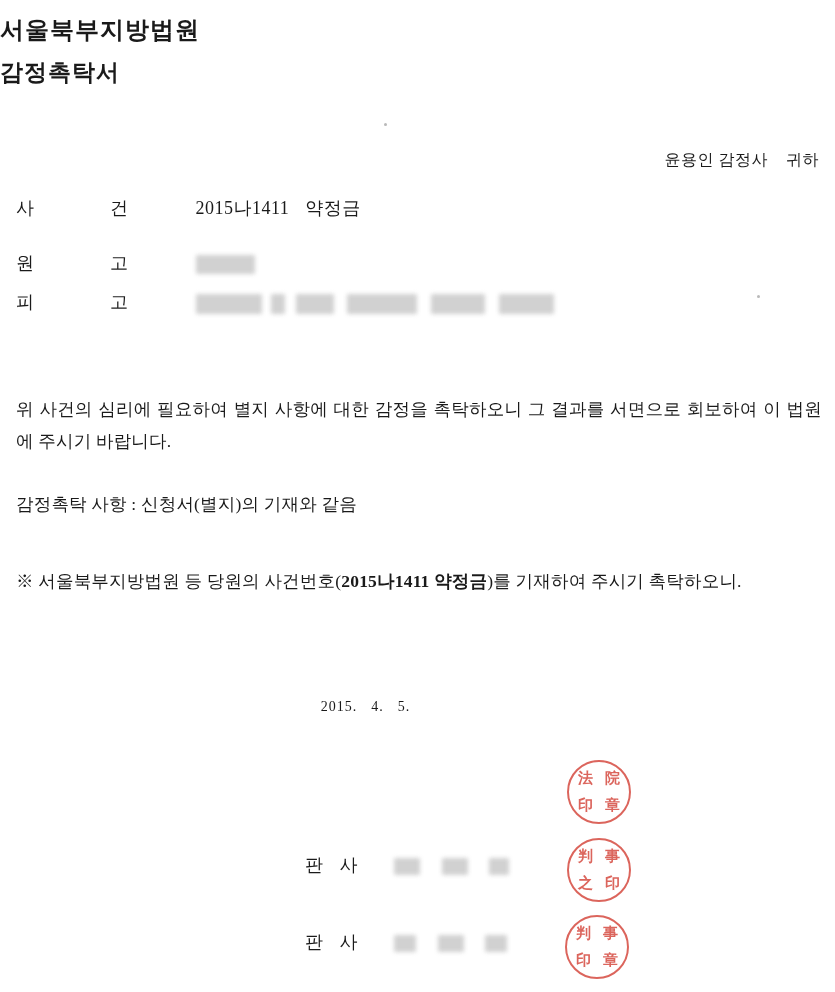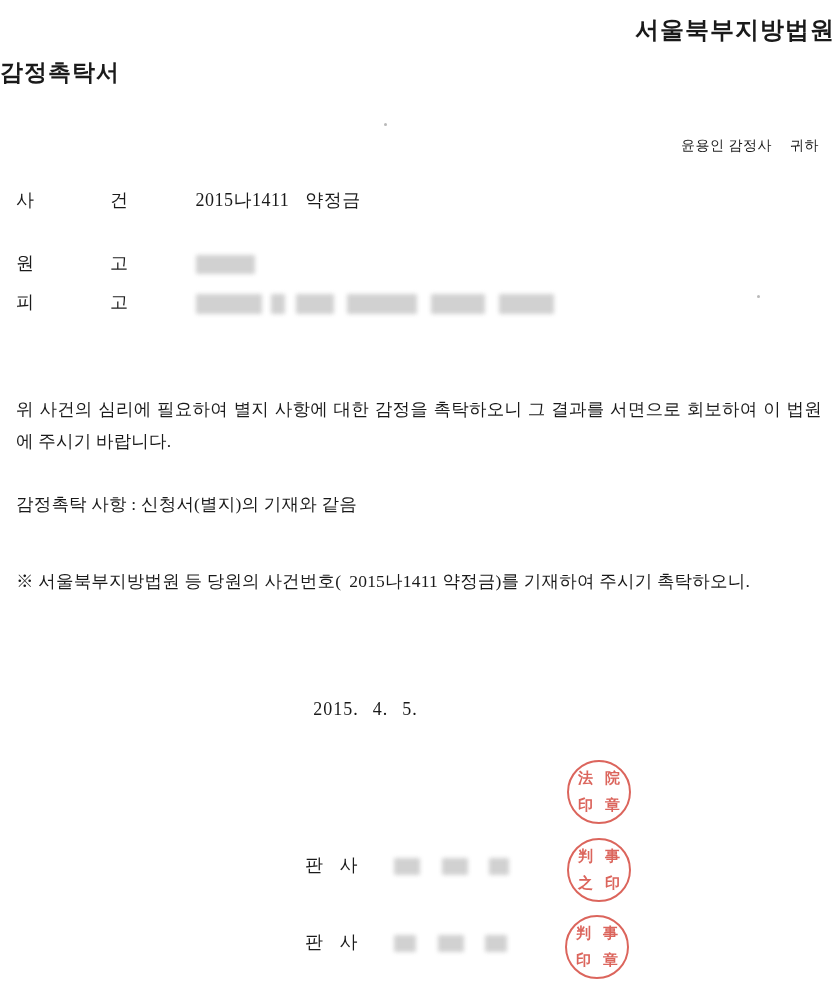"서울북부지방법원" .court-name { text-align: right -> left }
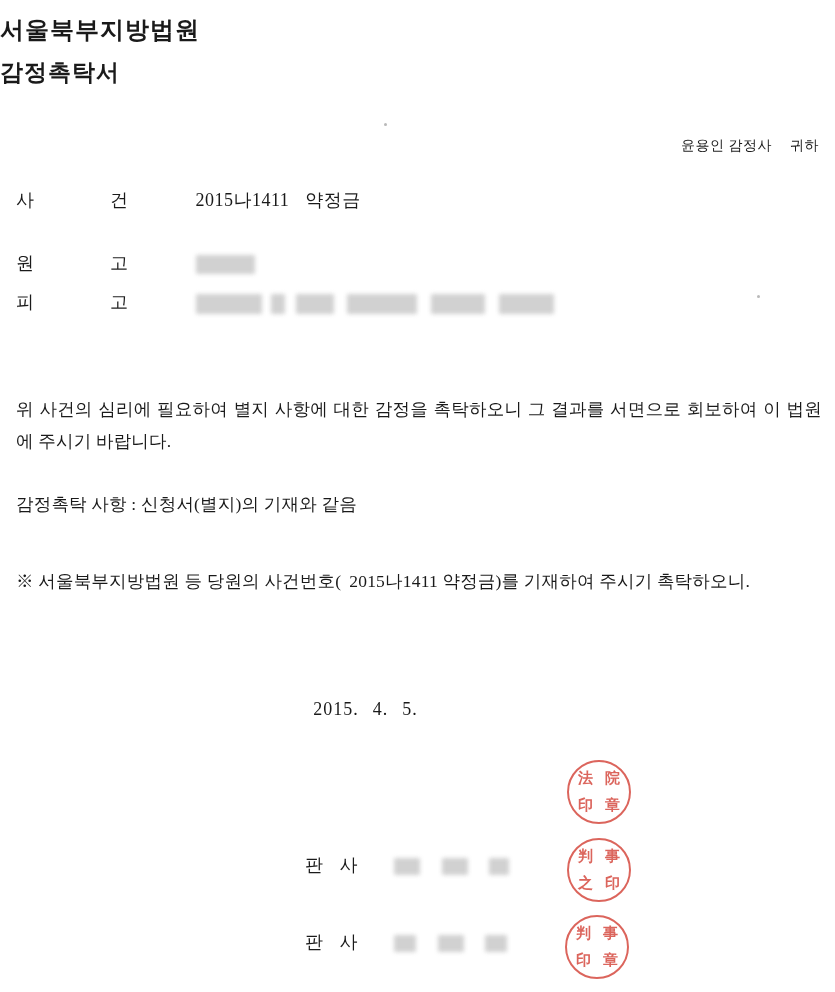"윤용인 감정사 귀하" .addressee { font-size: 14px -> 16px; top: 137px -> 150px }
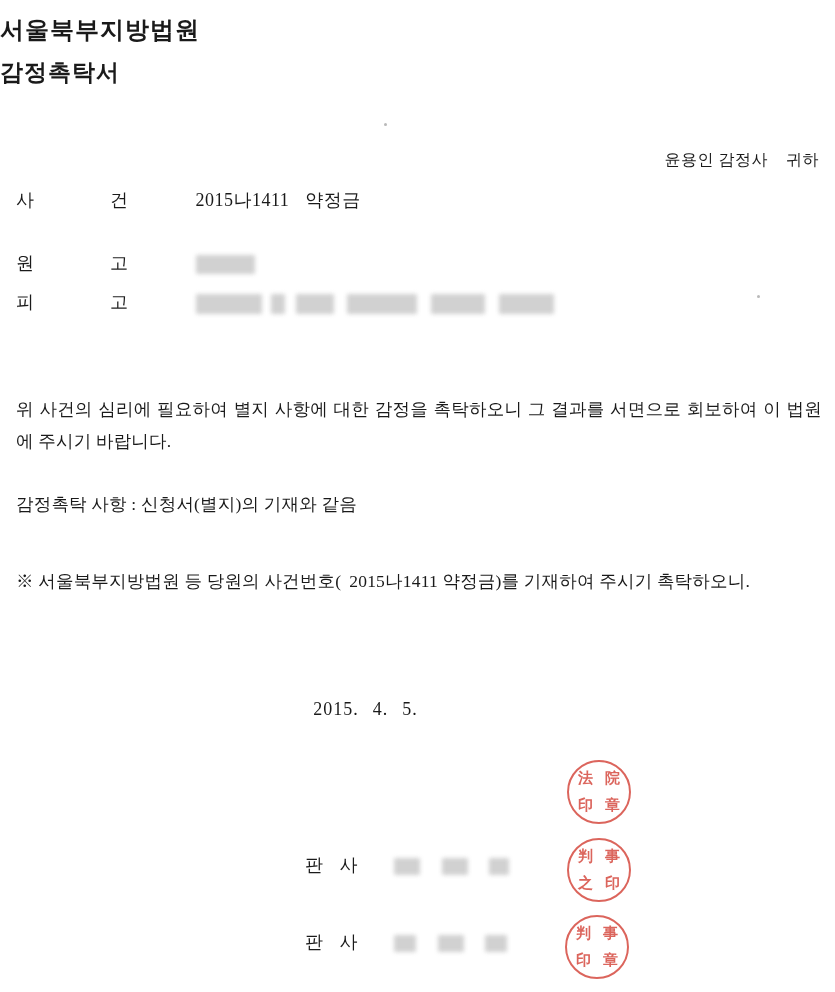"사 건 2015나1411 약정금" .row-case { top: 188px -> 196px }
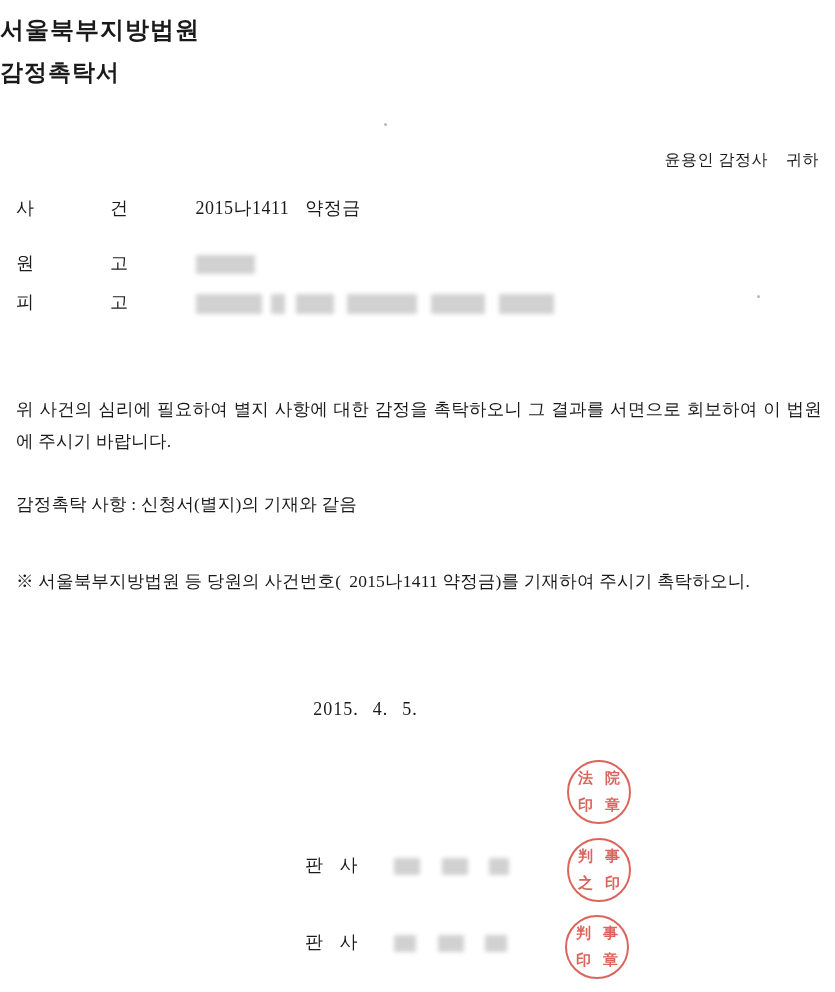"2015나1411 약정금" .para-3 b { font-weight: normal -> bold; margin-left: 8px -> none }
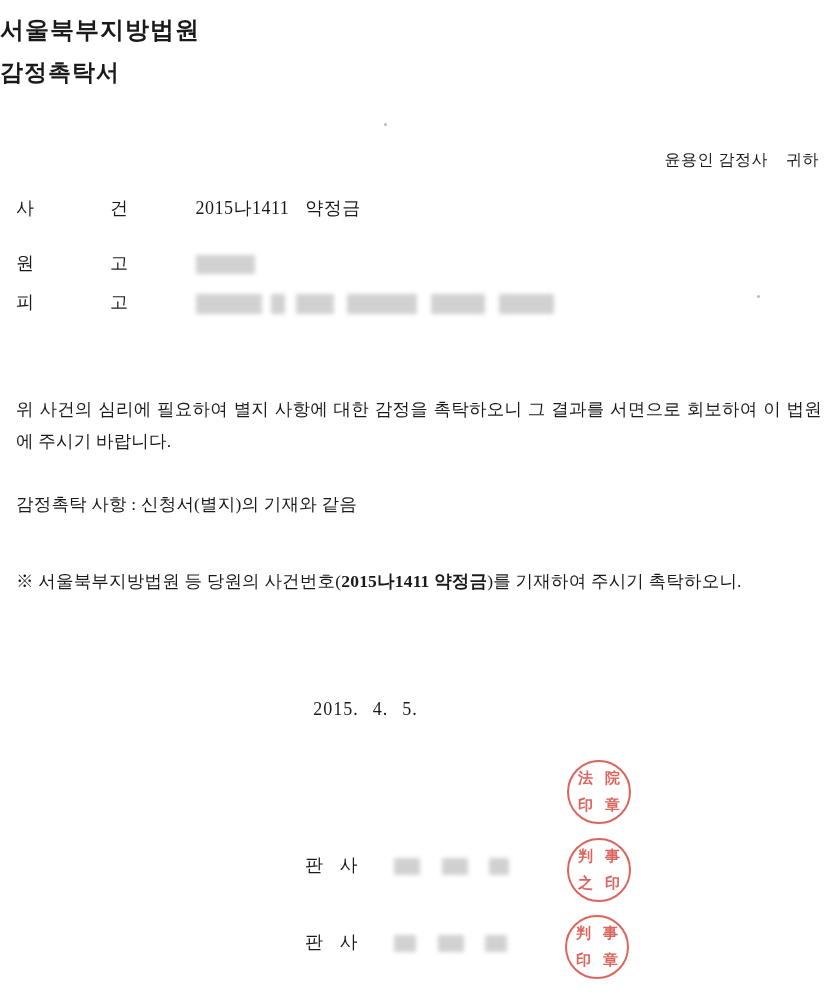"2015. 4. 5." .date-line { font-size: 18px -> 14px }
